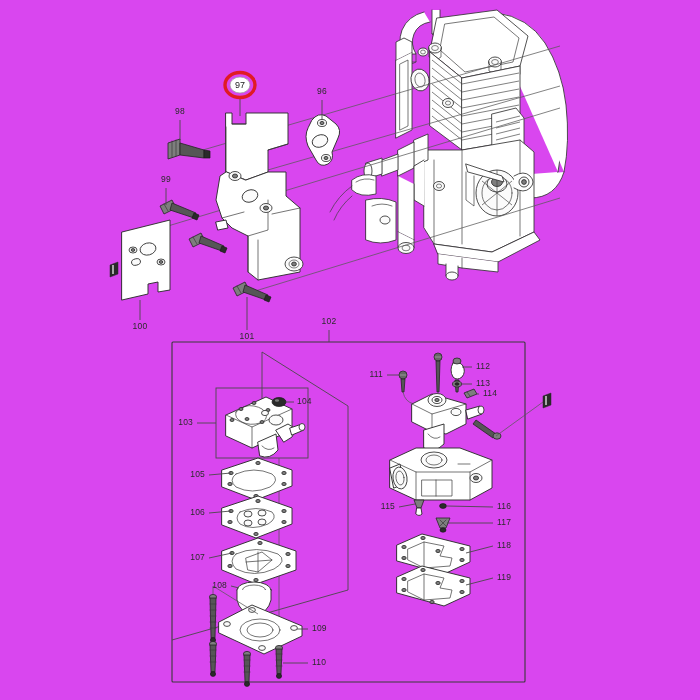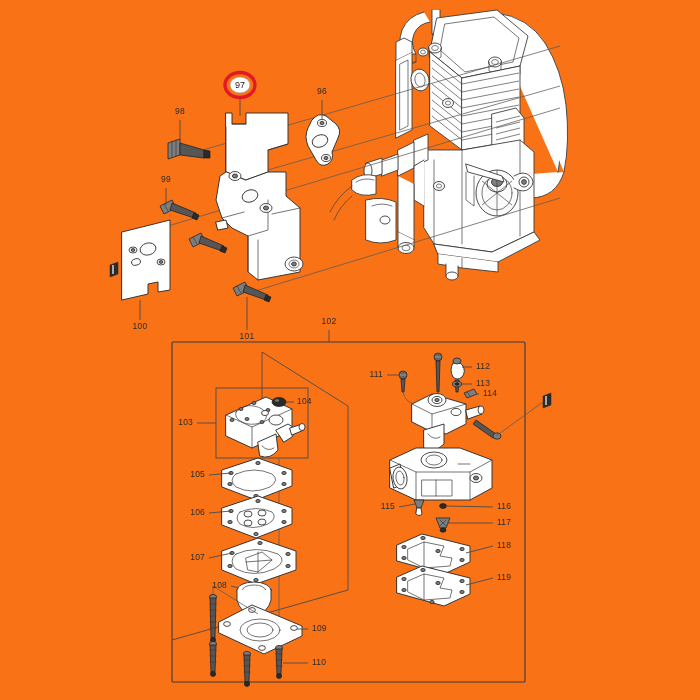"96" #stage { background: #f97316 -> #d946ef }
